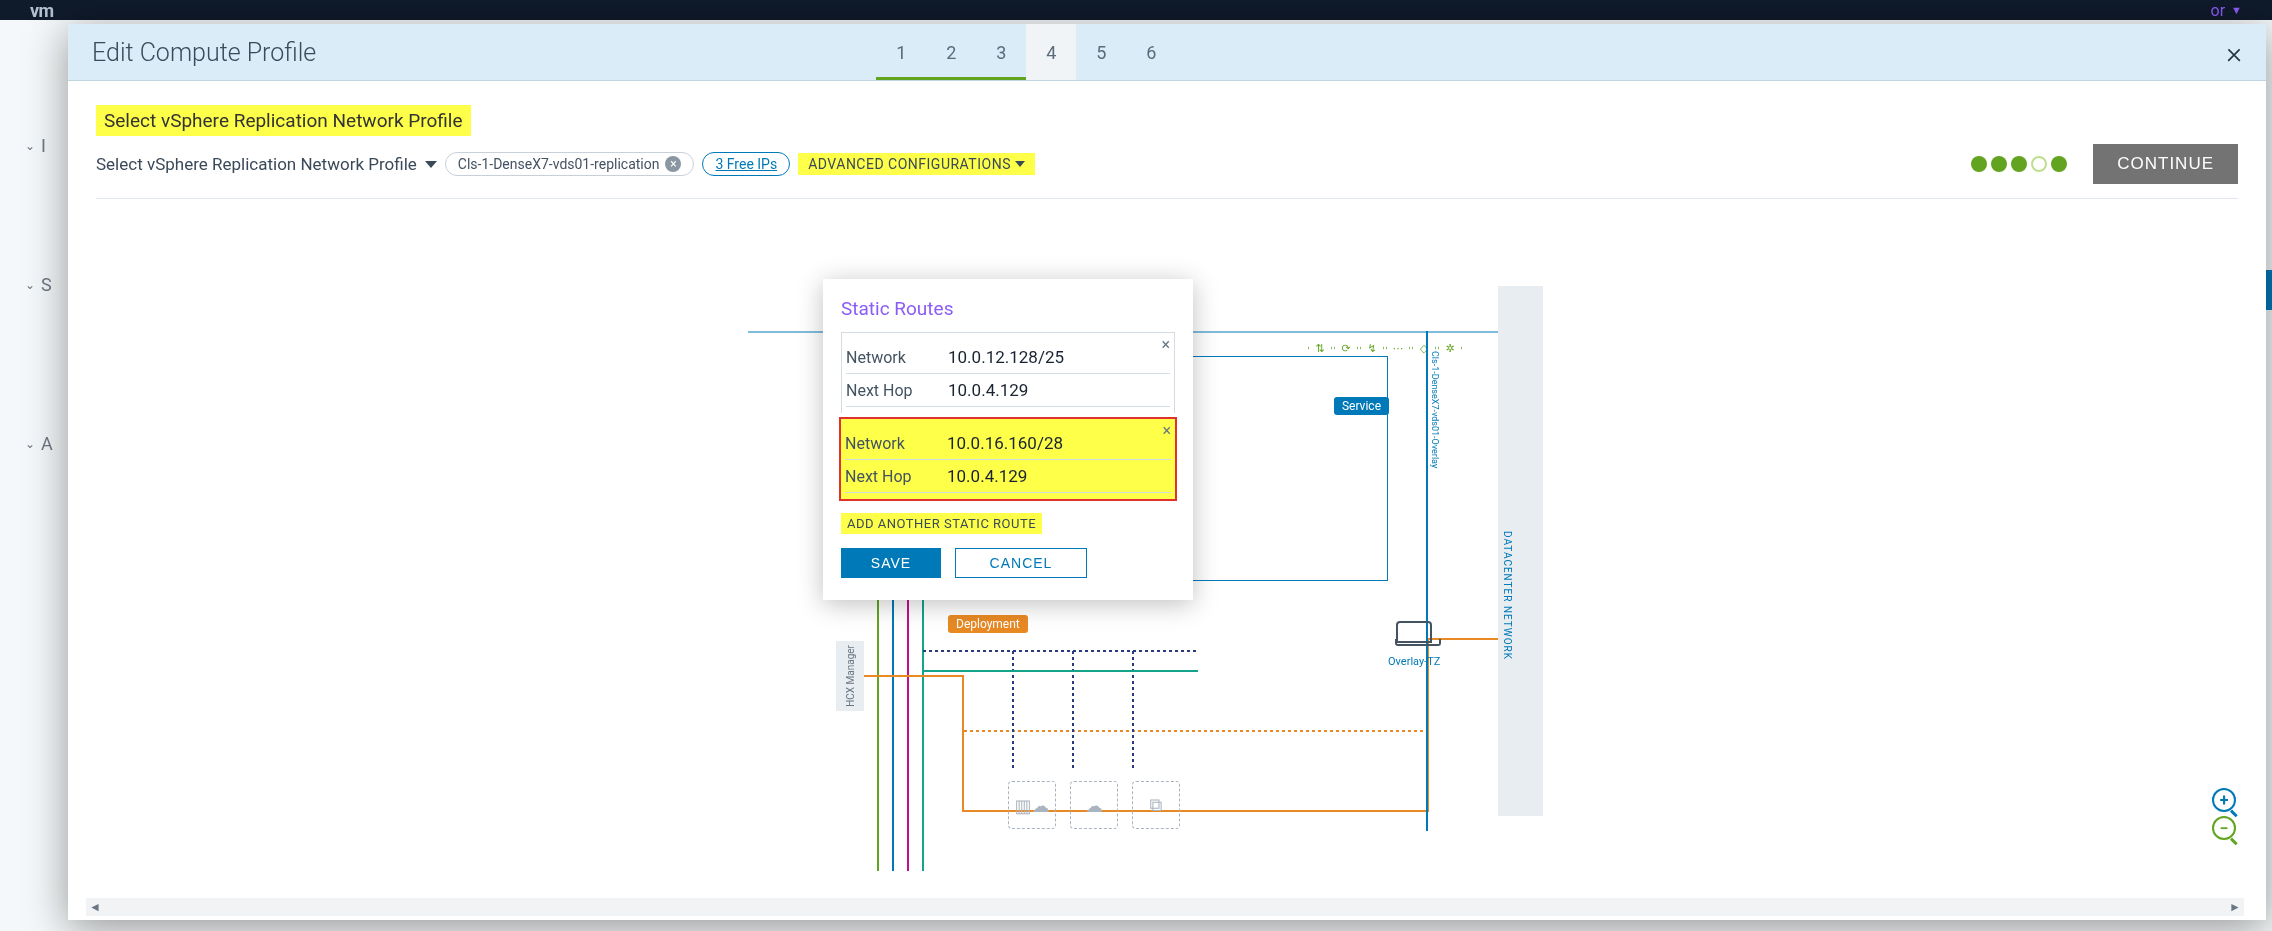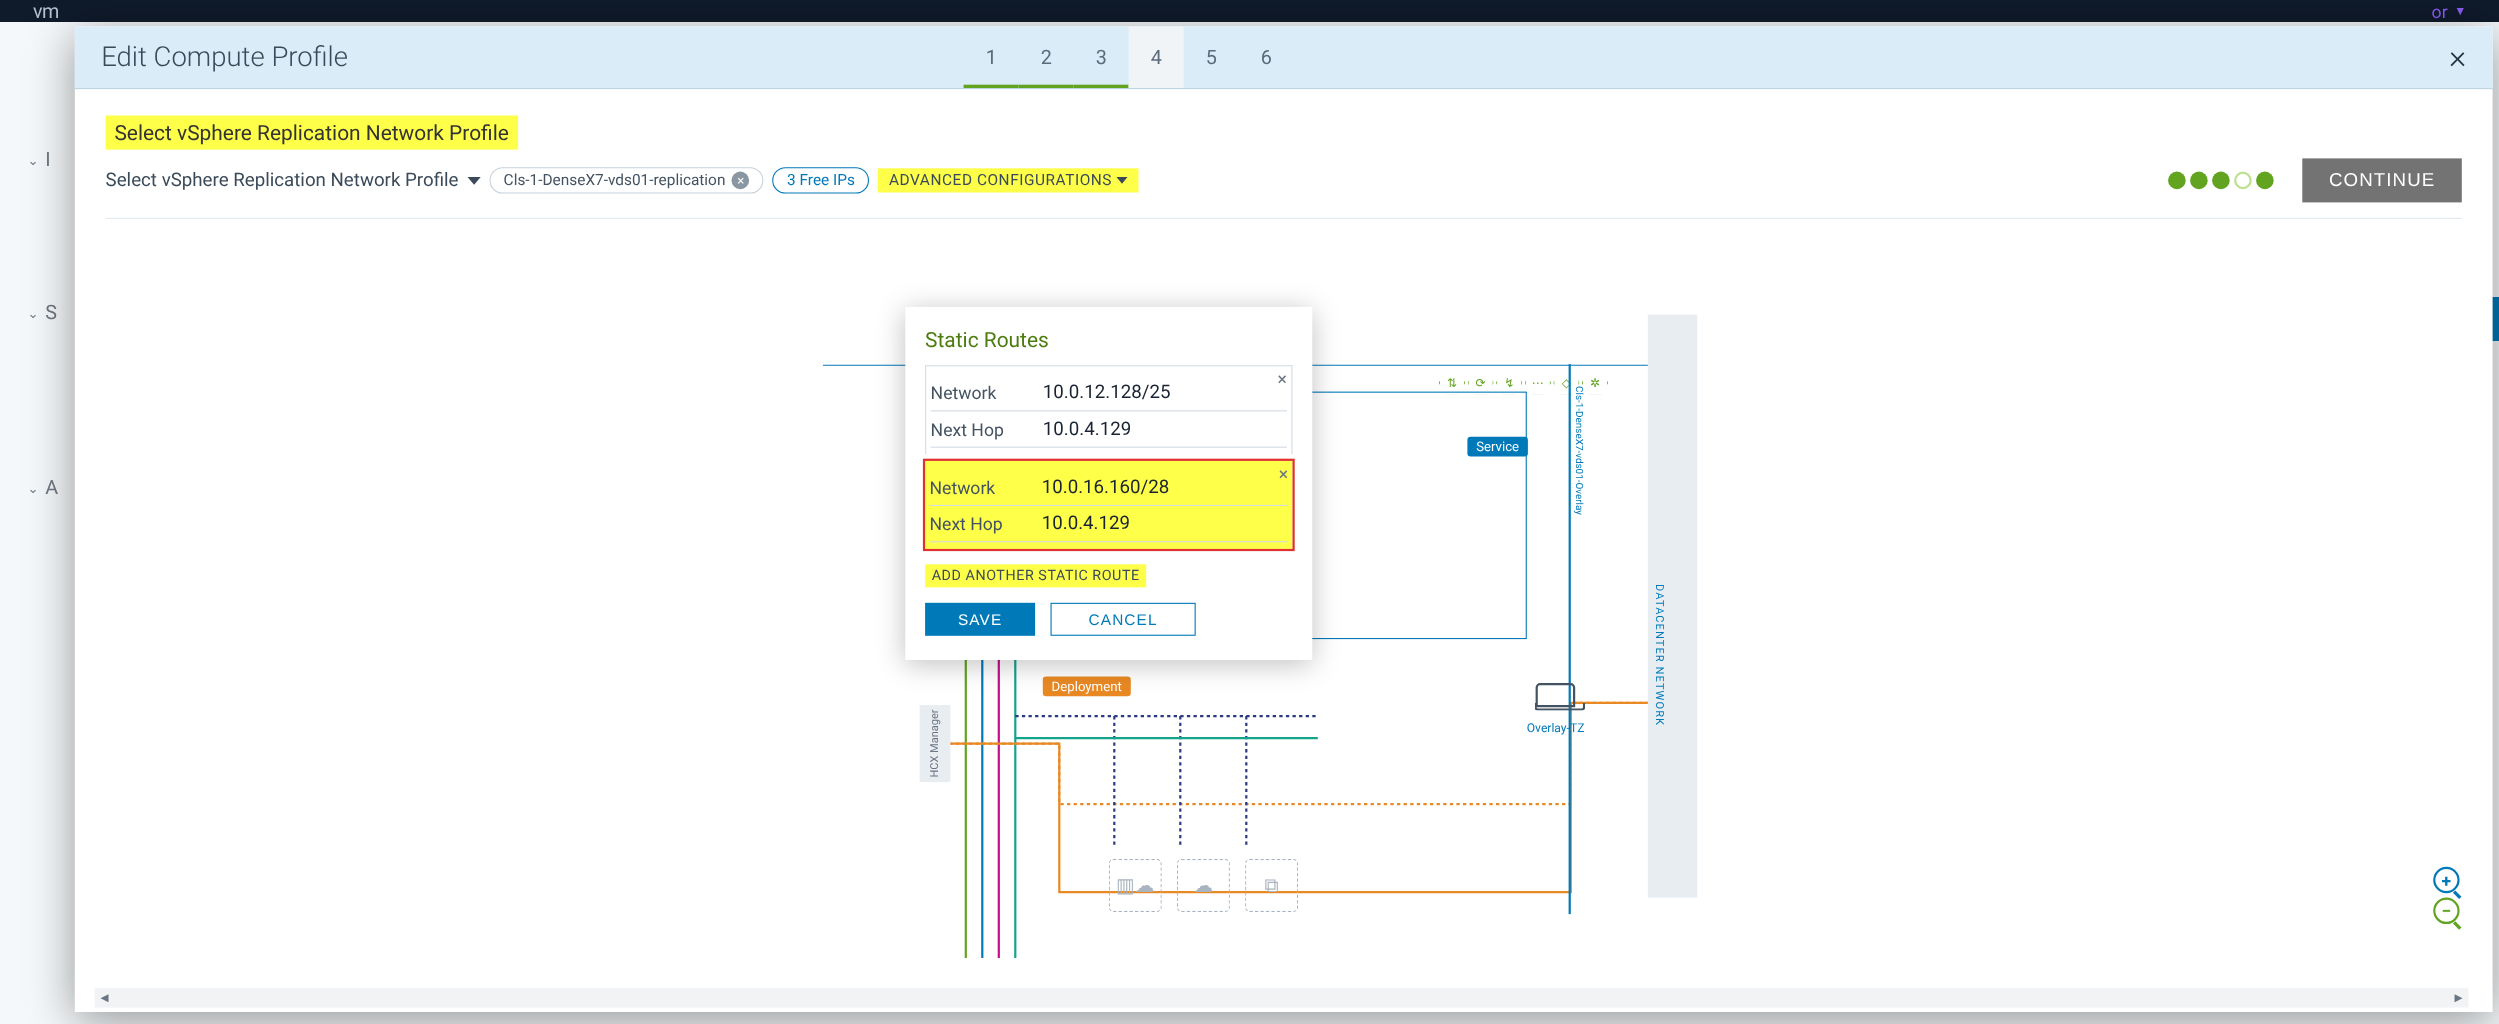"vm" .logo-txt { font-weight: 400 -> 700 }
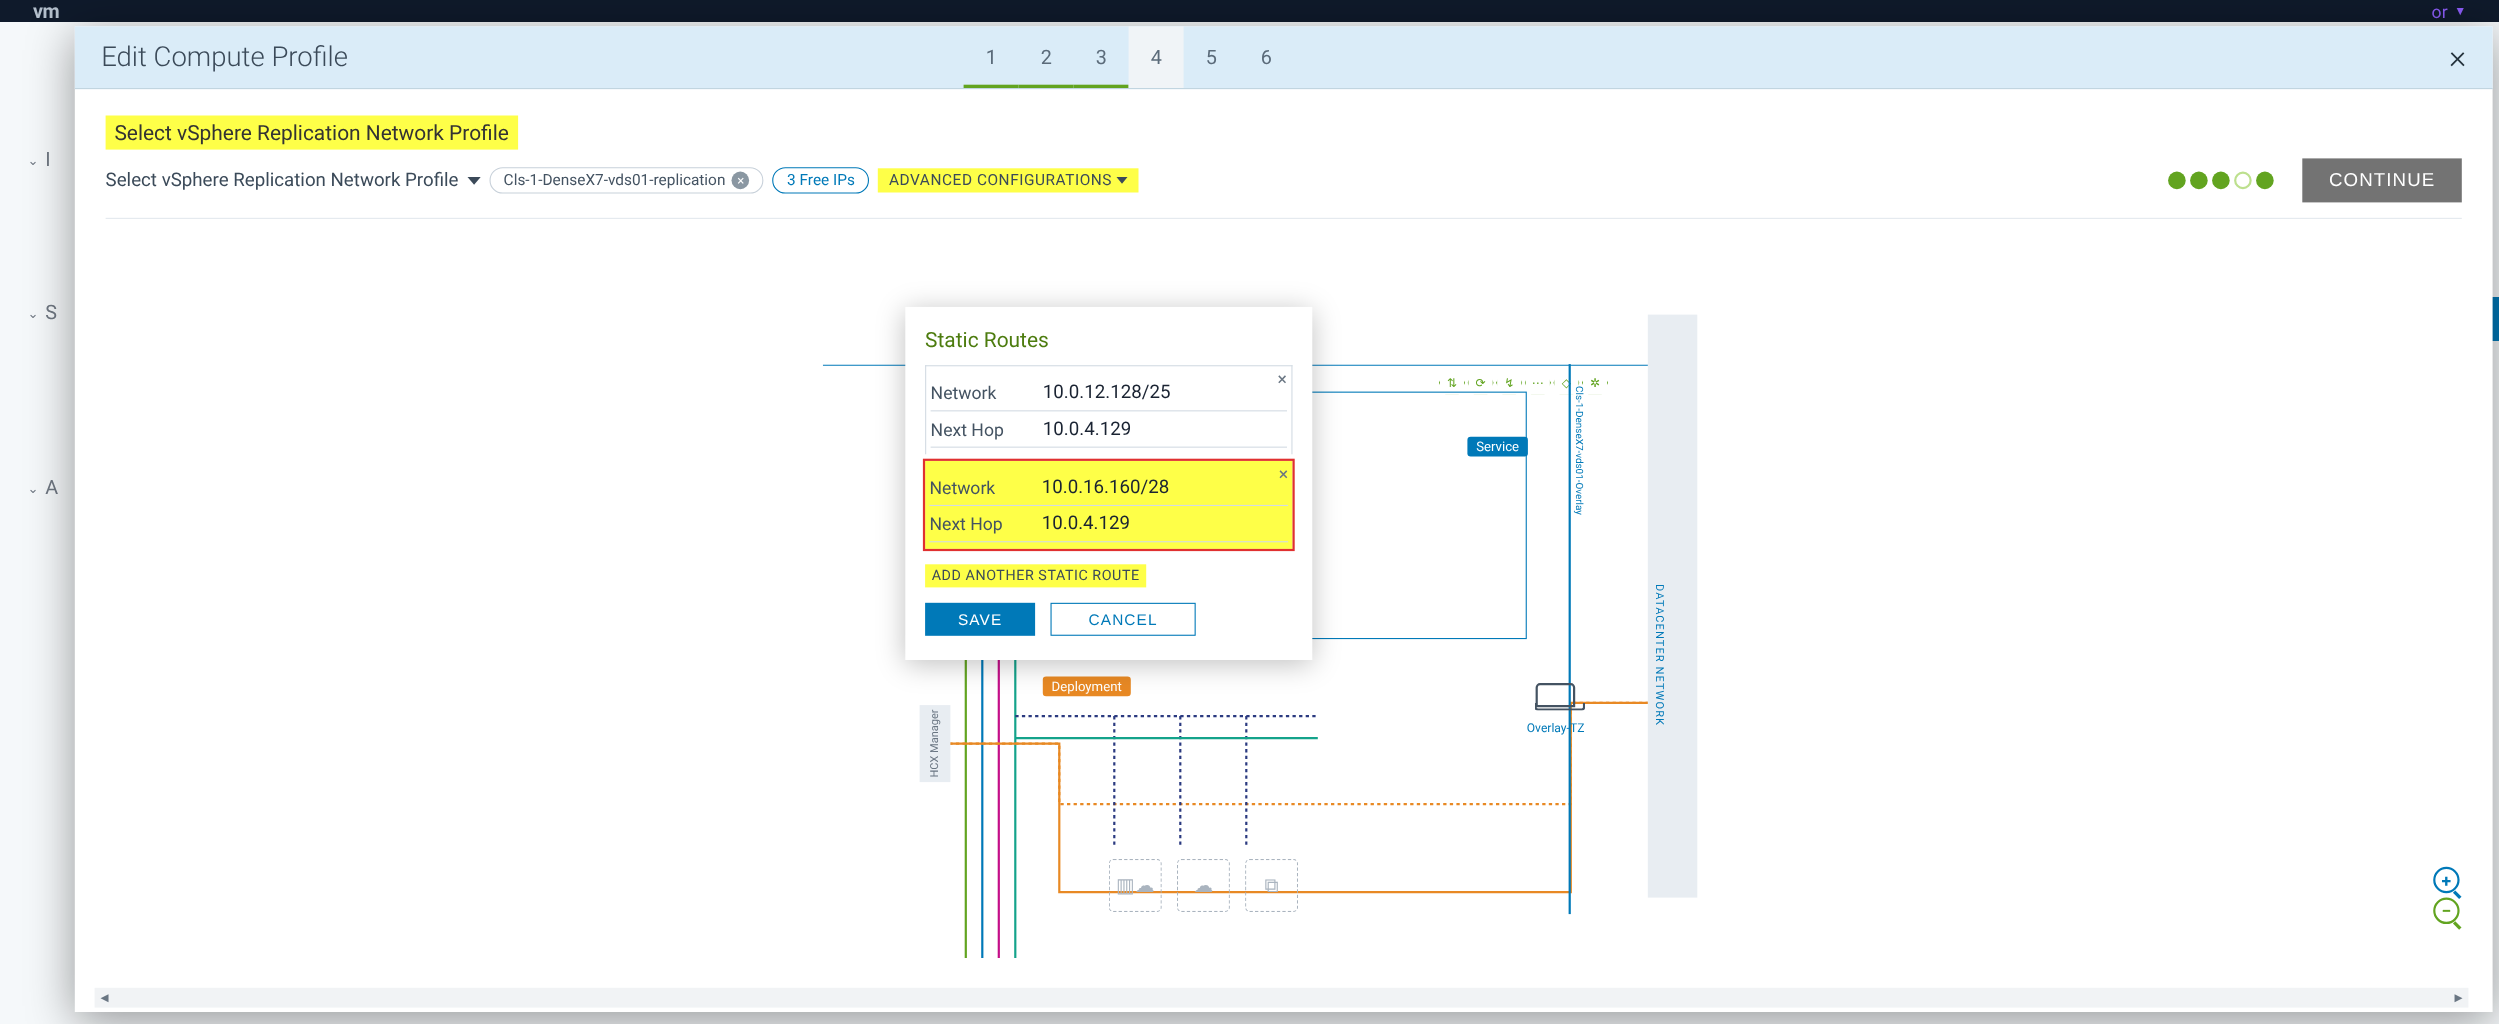"3 Free IPs" .pill.free { text-decoration: none -> underline }
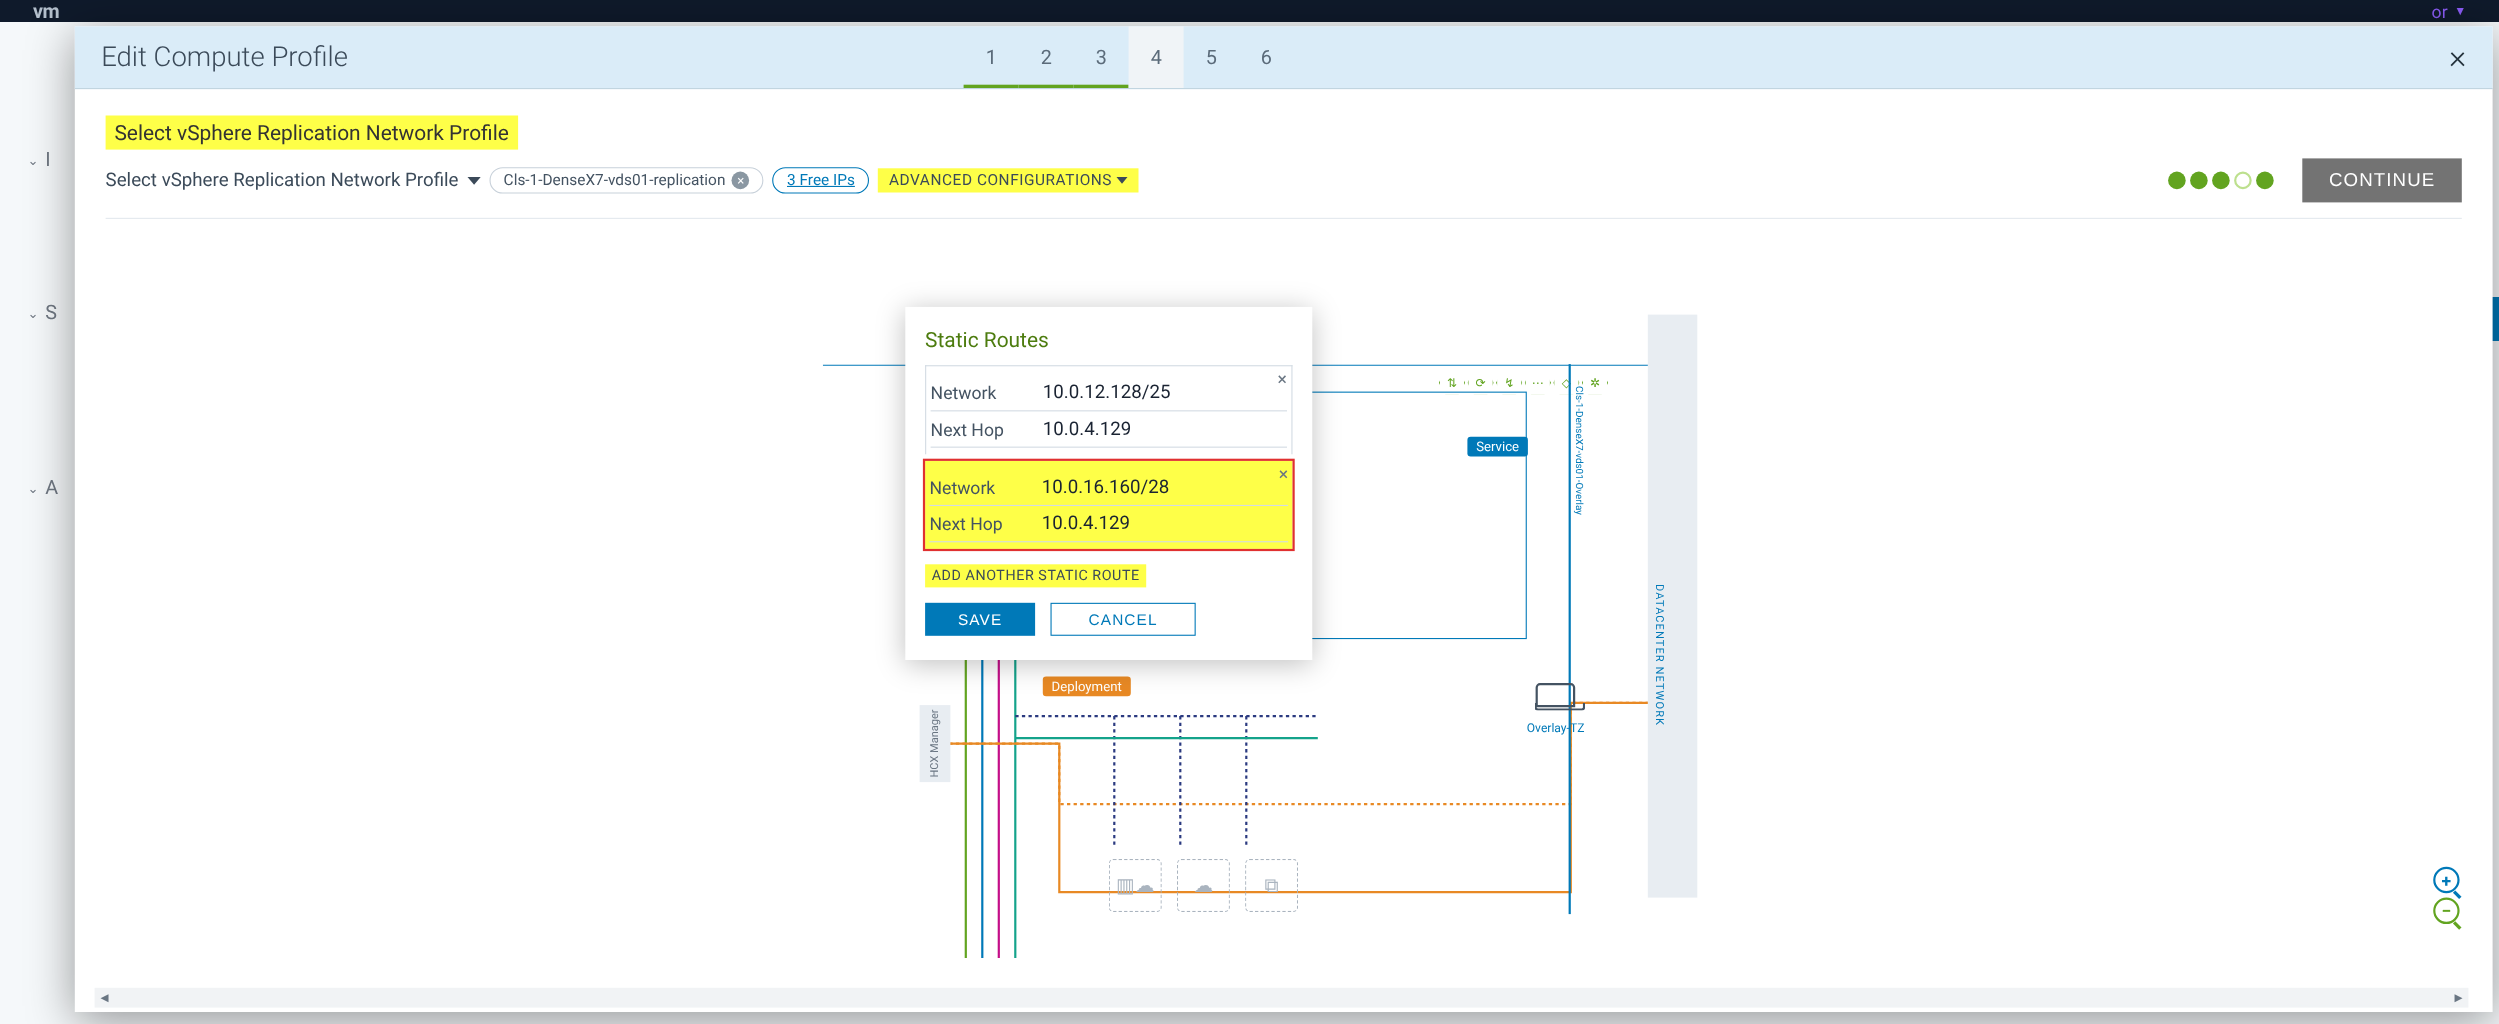"Static Routes" .popover-title { color: #4d7c0f -> #8b5cf6 }
